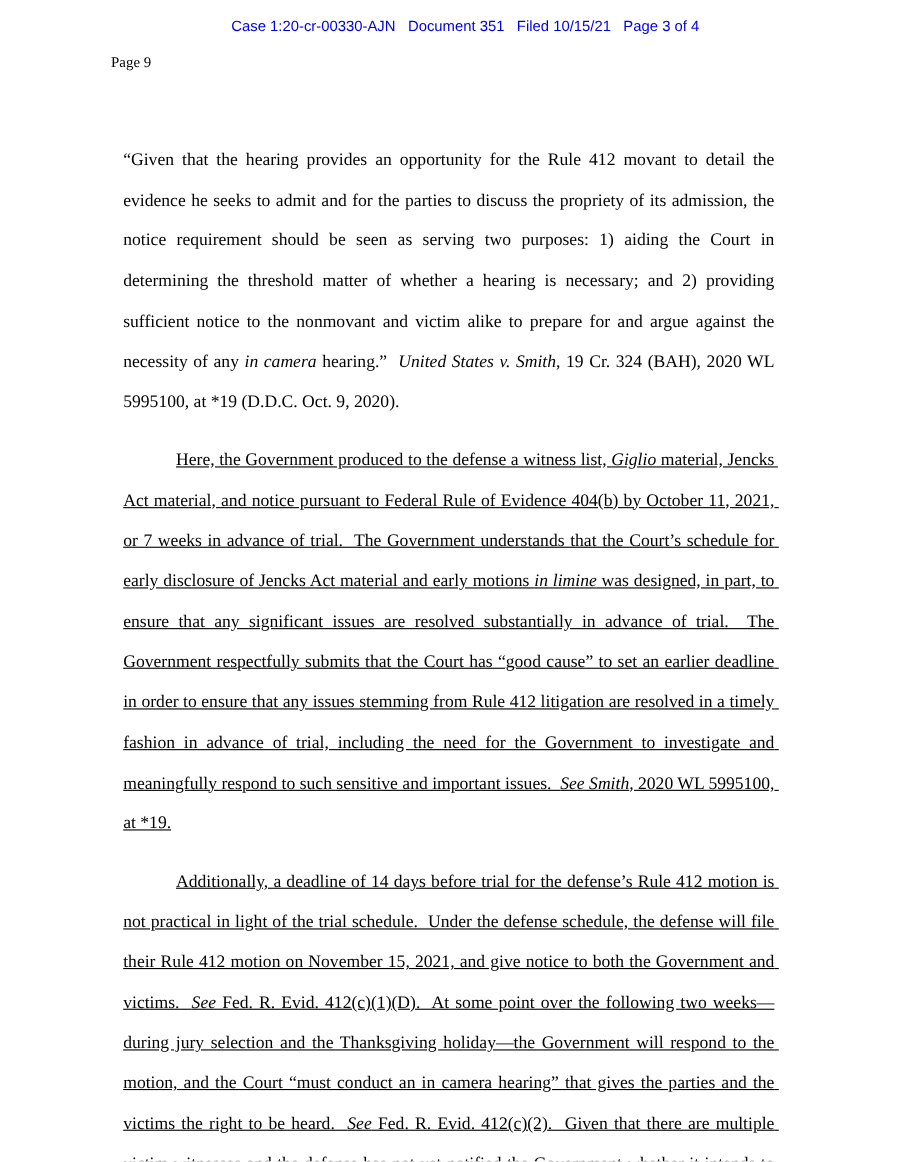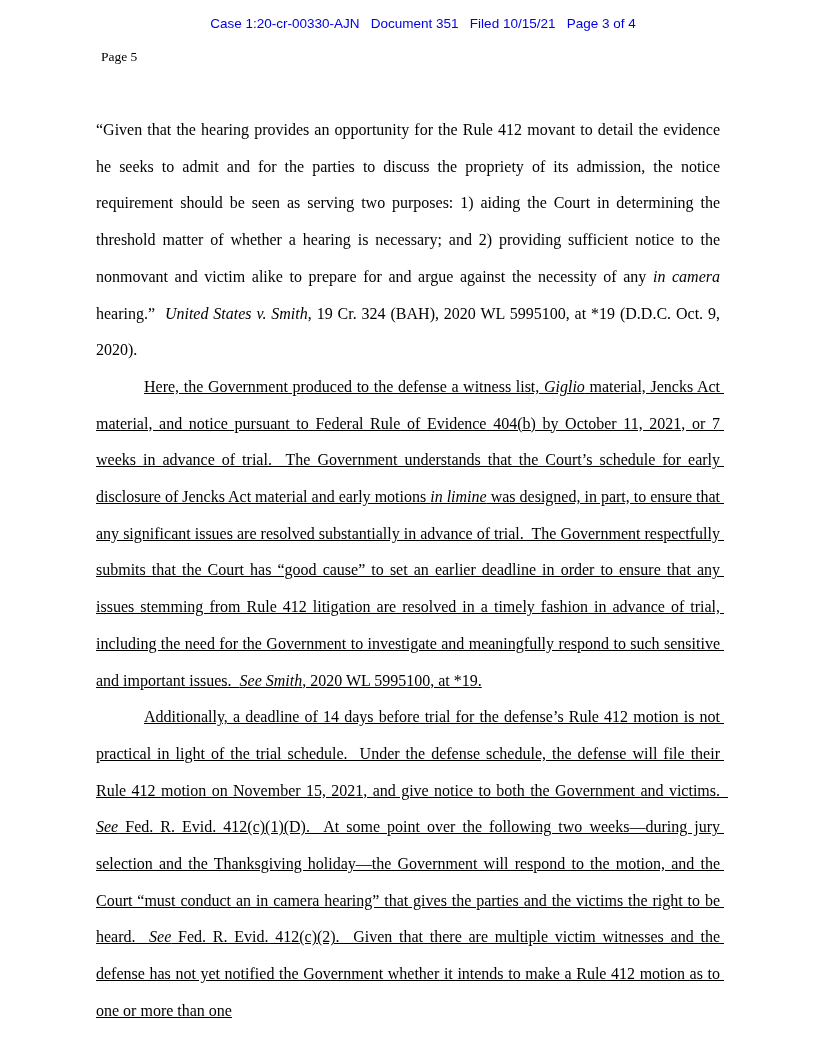"Page 5" div.page-label { text: 5 -> 9 }
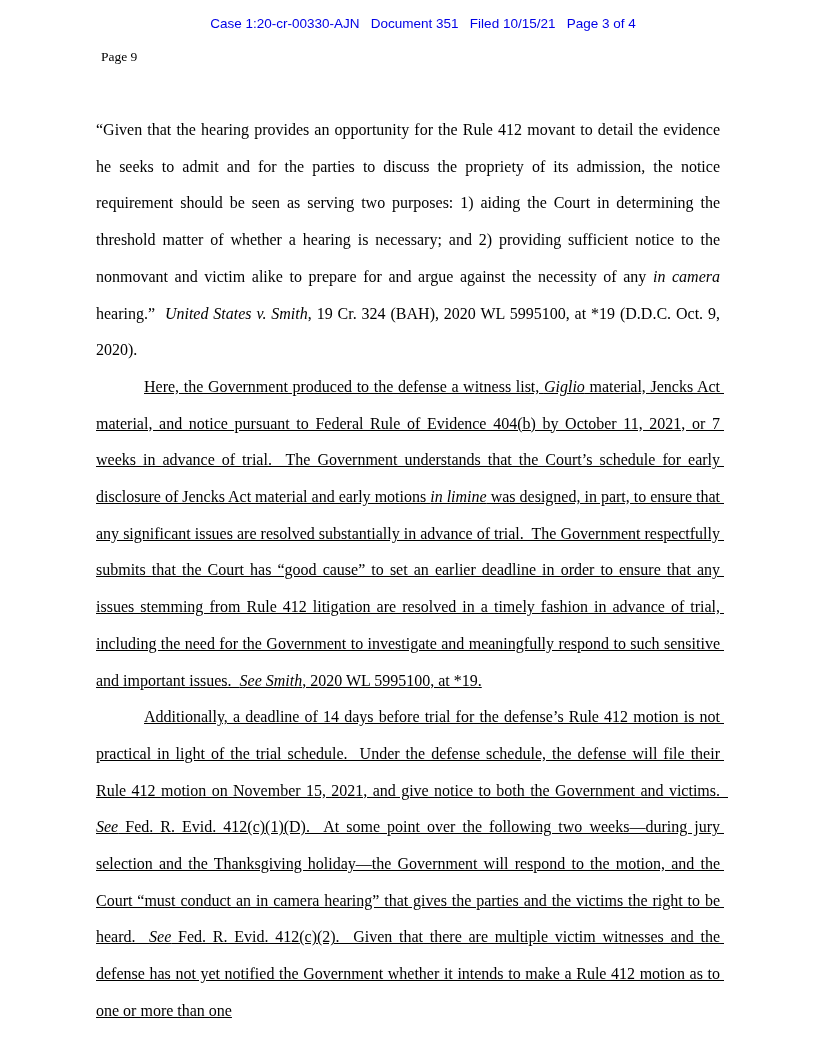"“Given that the hearing provides" .para { margin: 0 -> 16px }
